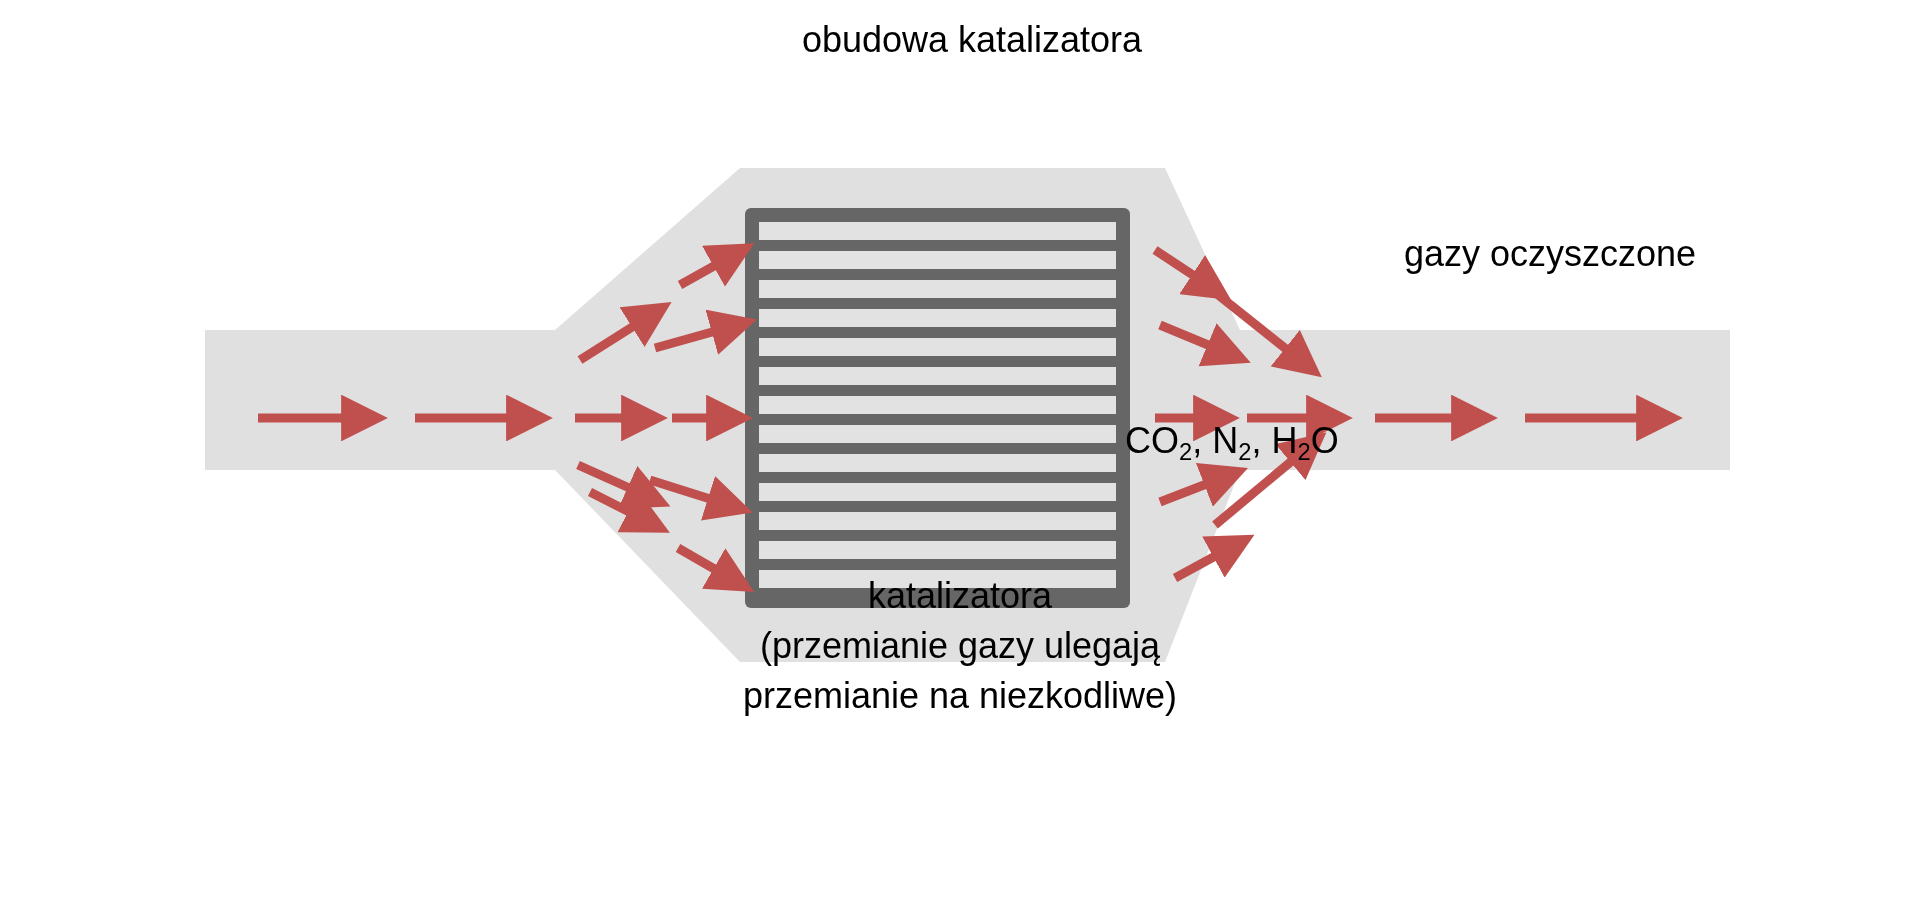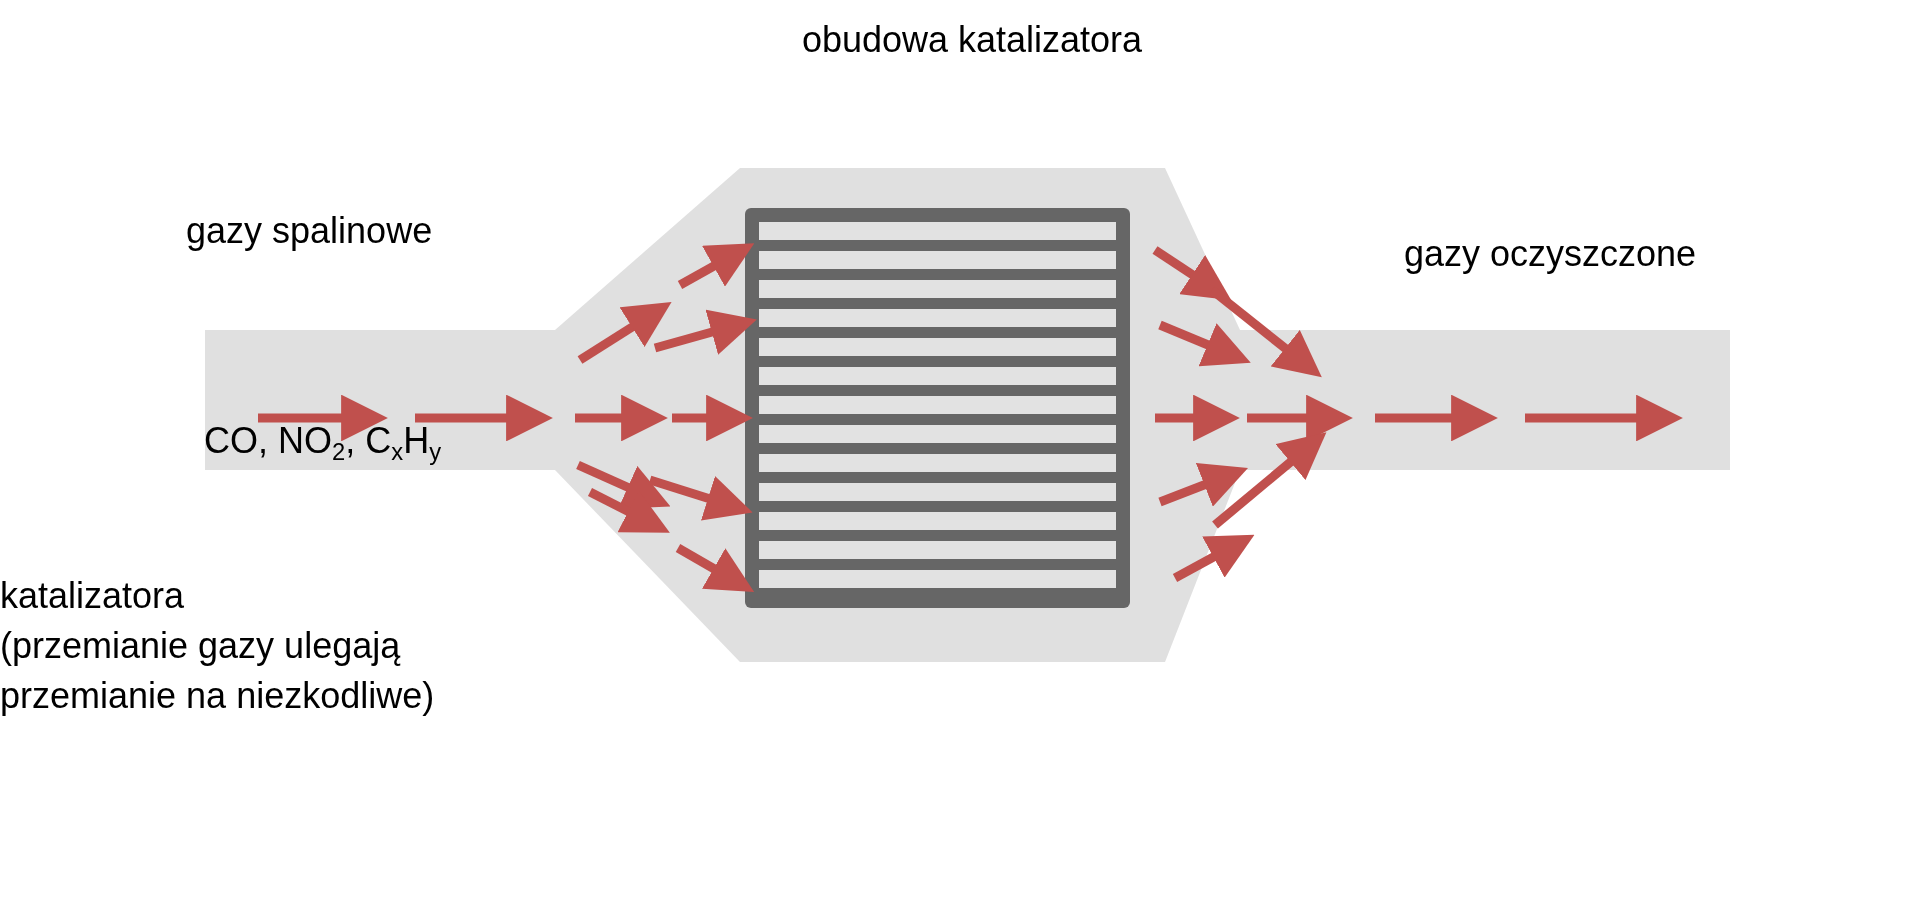"gazy spalinowe" div.txt { html: <div>gazy spalinowe</div> -> none }
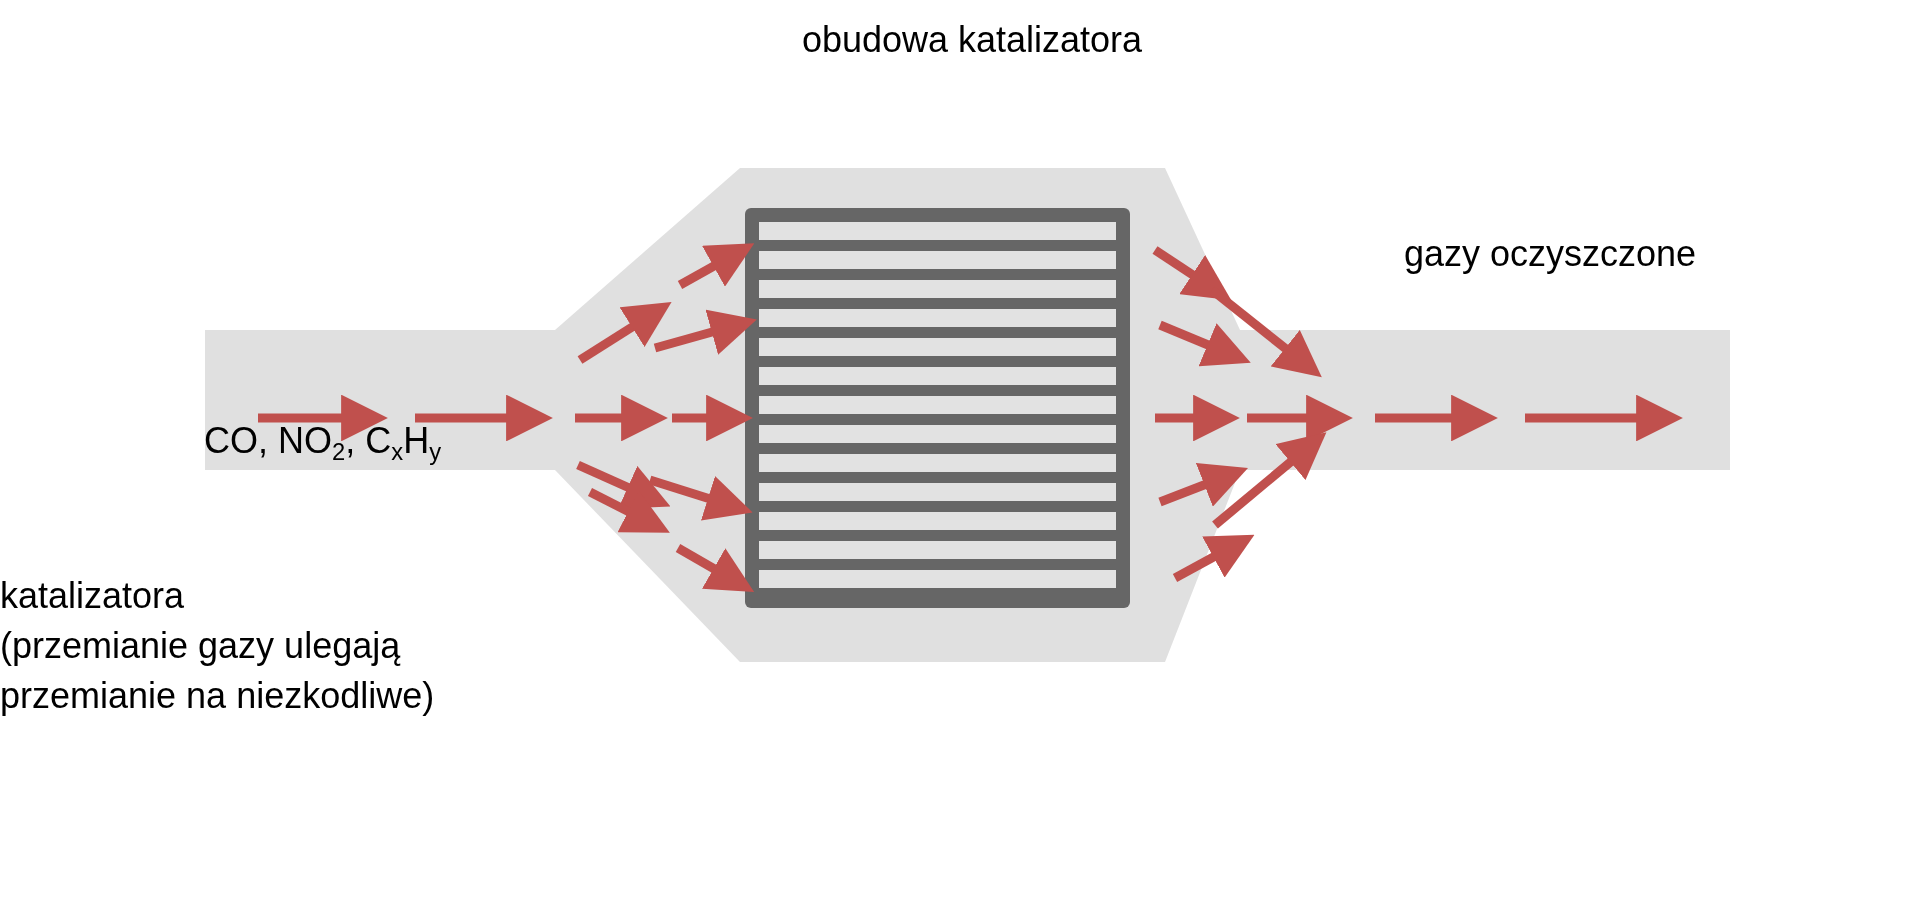"CO, NO2, CxHy" div.txt { html: <div>CO, NO<sub>2</sub>, C<sub>x</sub>H<sub>y</sub></div> -> none }
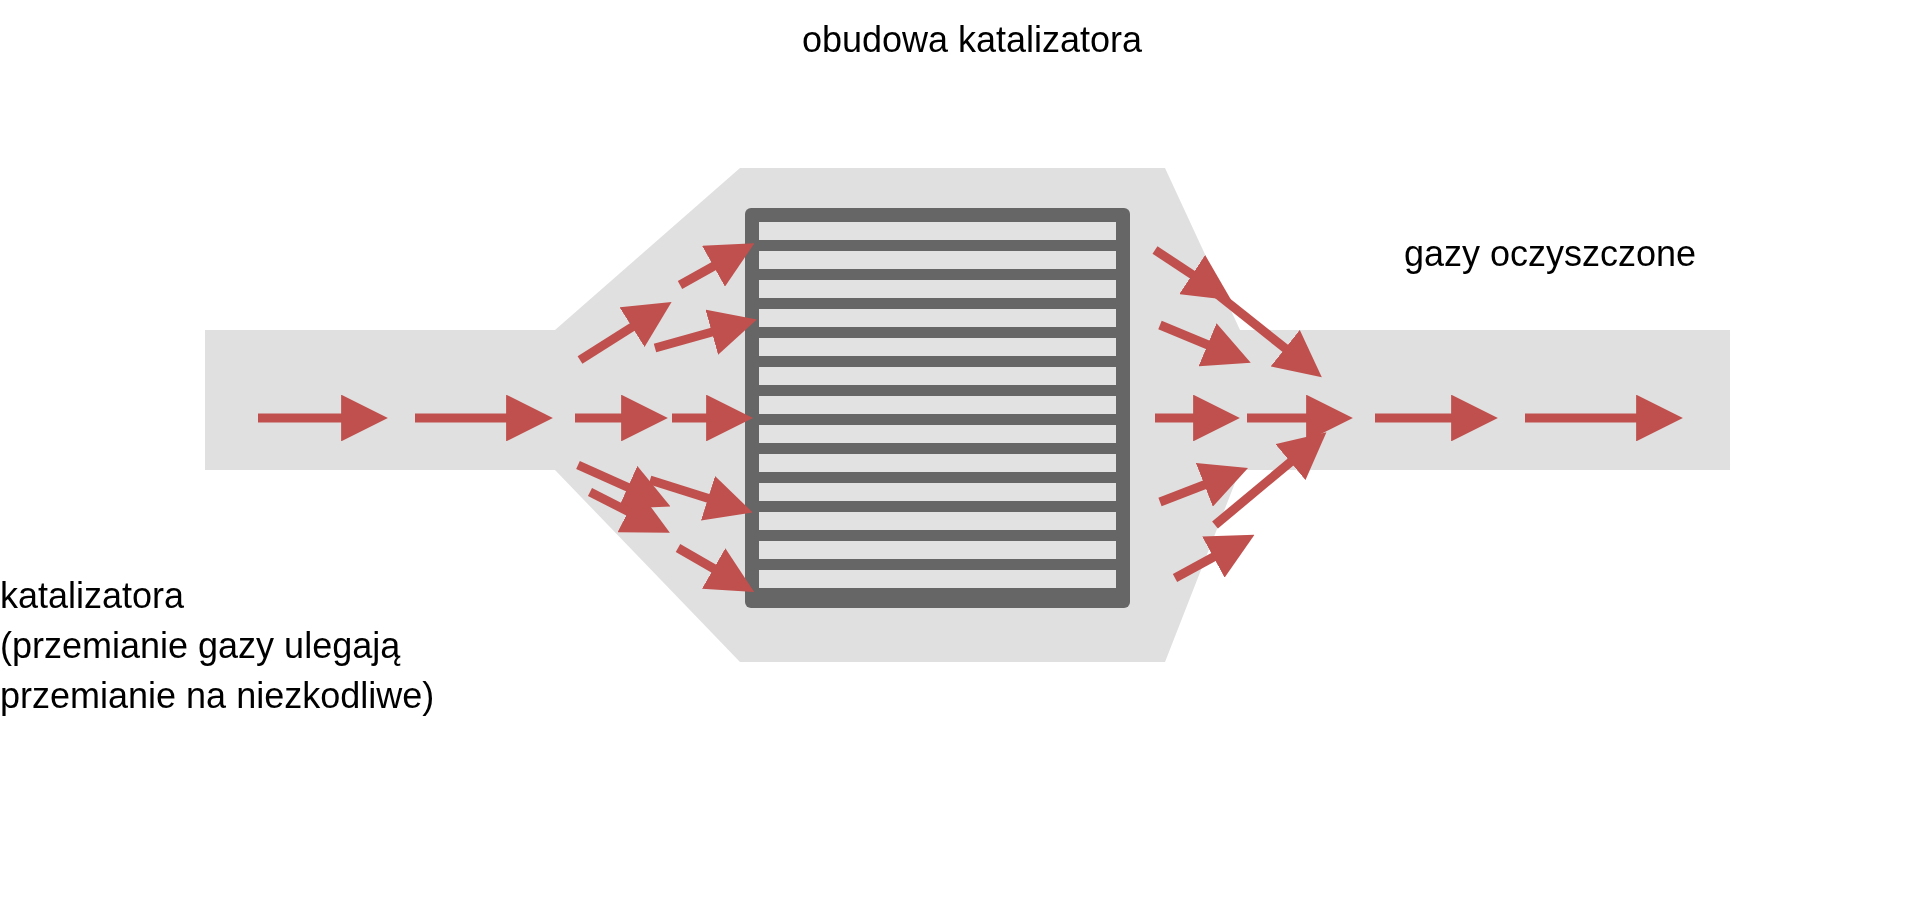"CO2, N2, H2O" div.txt { html: none -> <div>CO<sub>2</sub>, N<sub>2</sub>, H<sub>2</sub>O</div> }
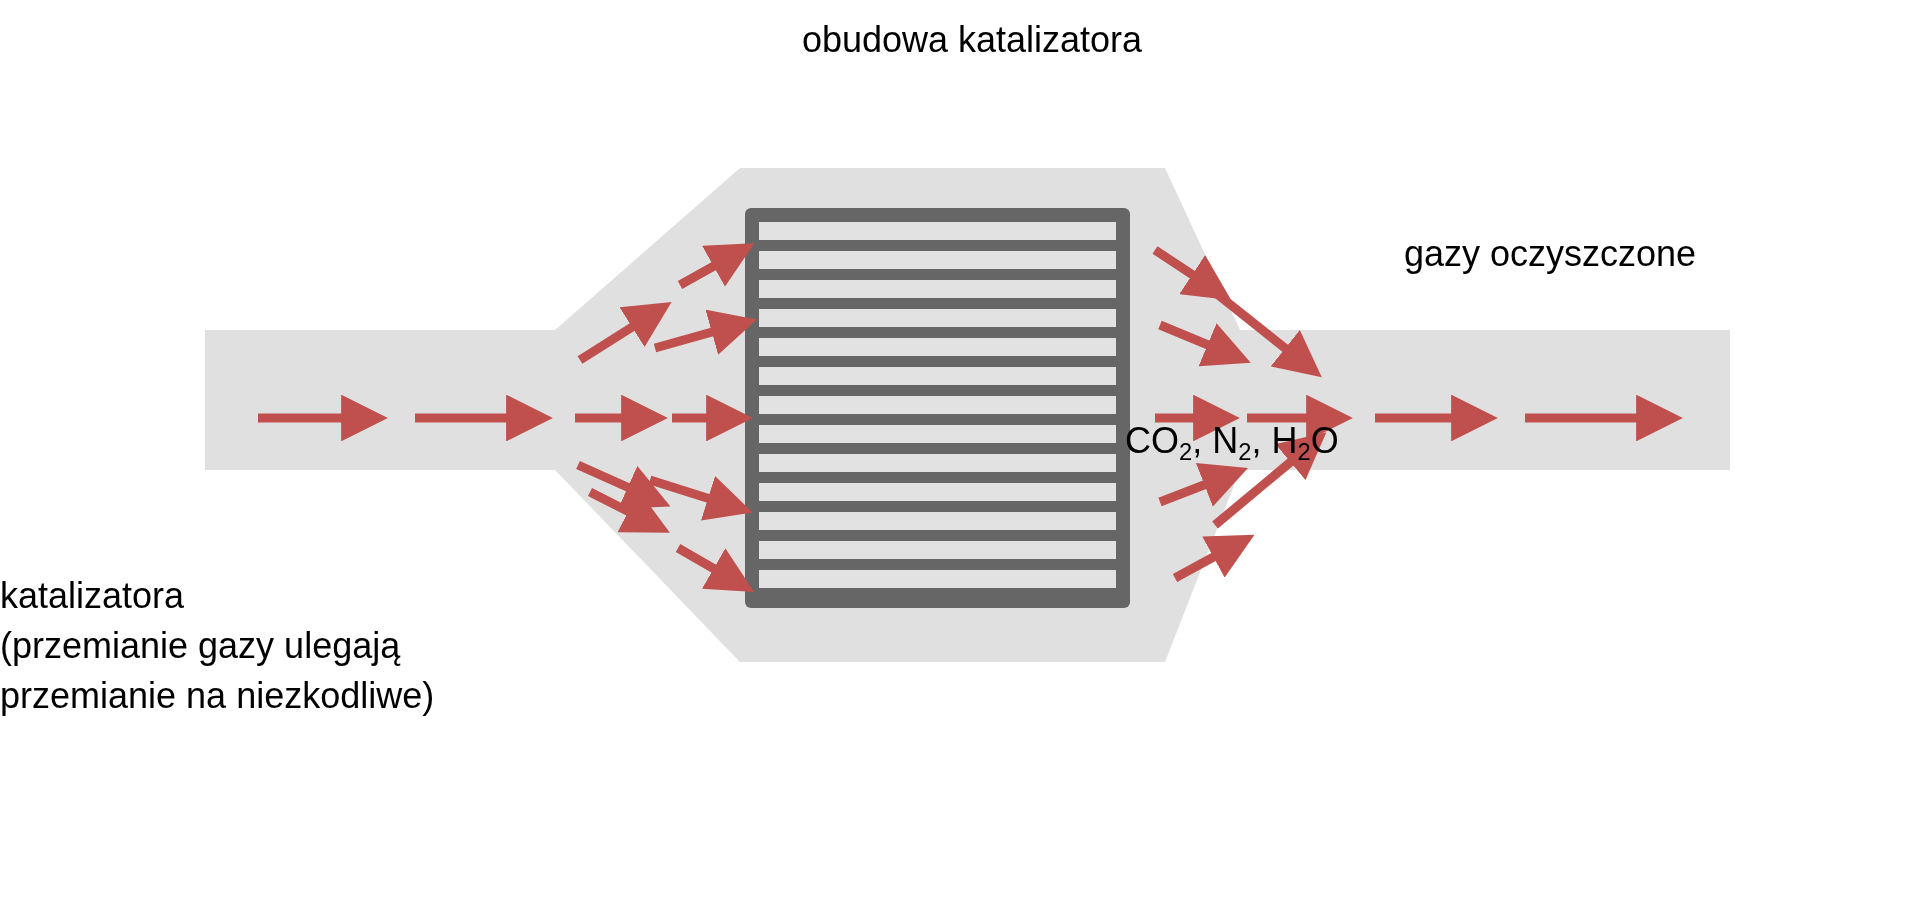"katalizatora" .caption { text-align: none -> center }
